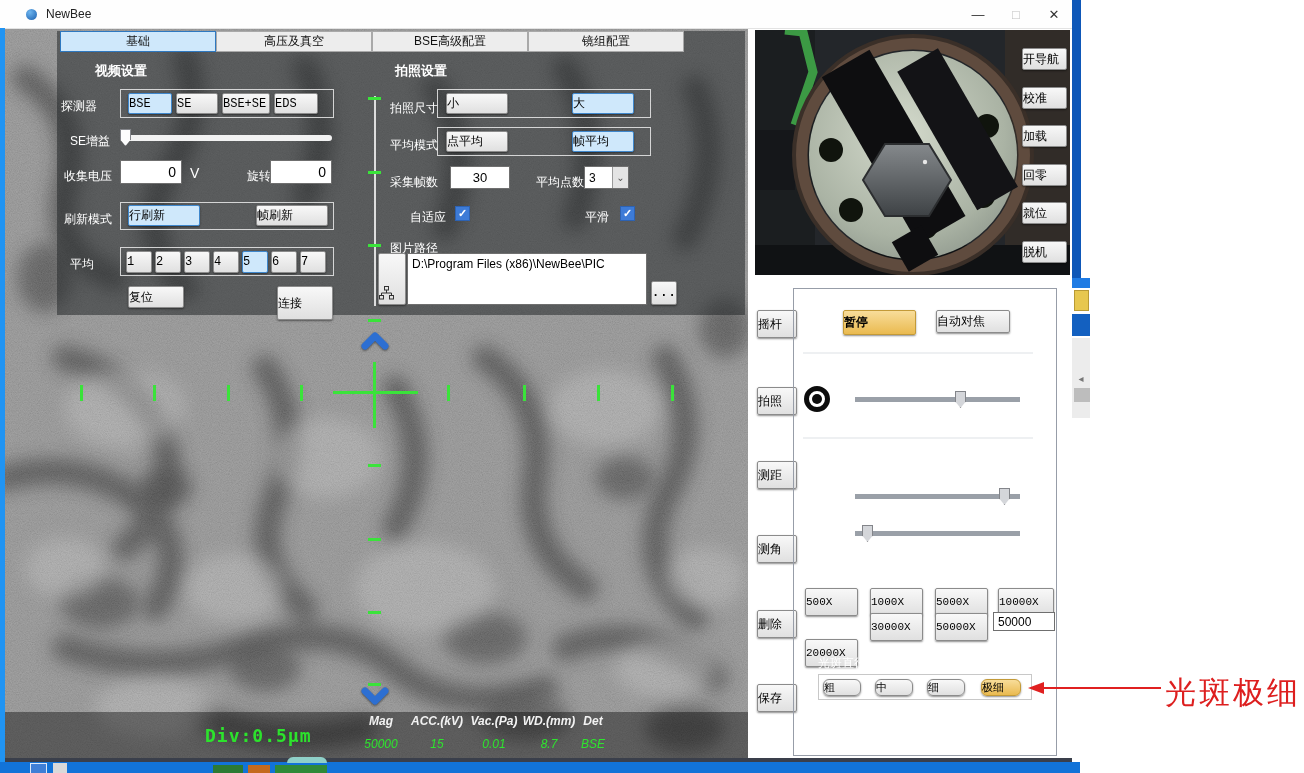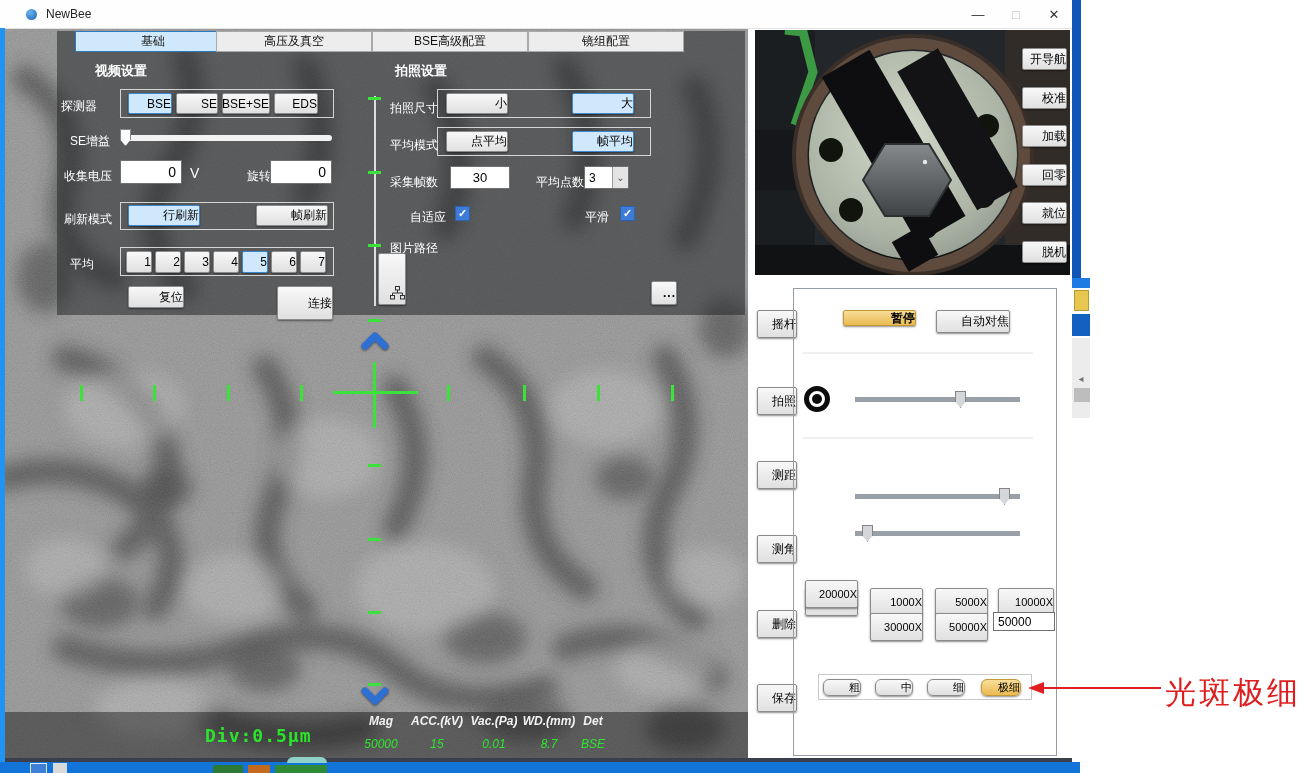"基础" .tab.active { margin-left: 15px -> none }
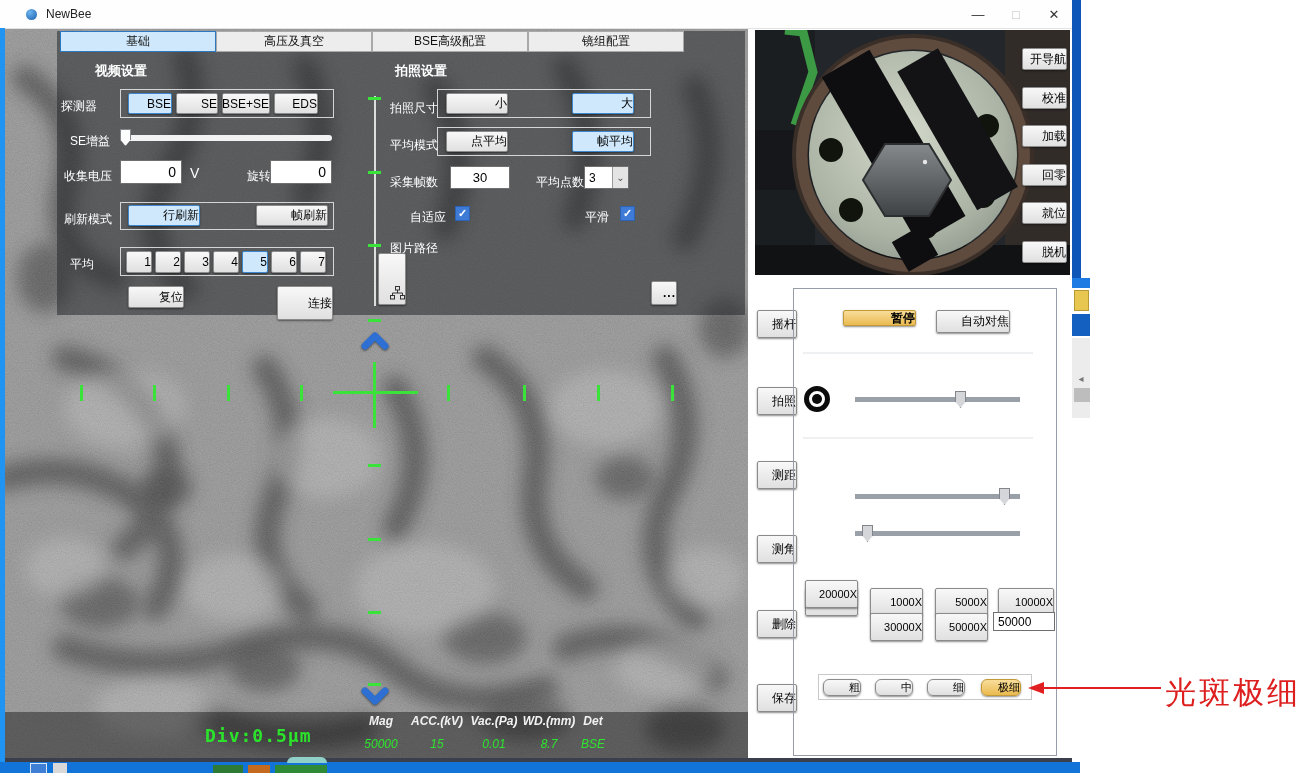"开导航" .btn { font-family: none -> Liberation Mono, monospace; justify-content: flex-end -> flex-start }
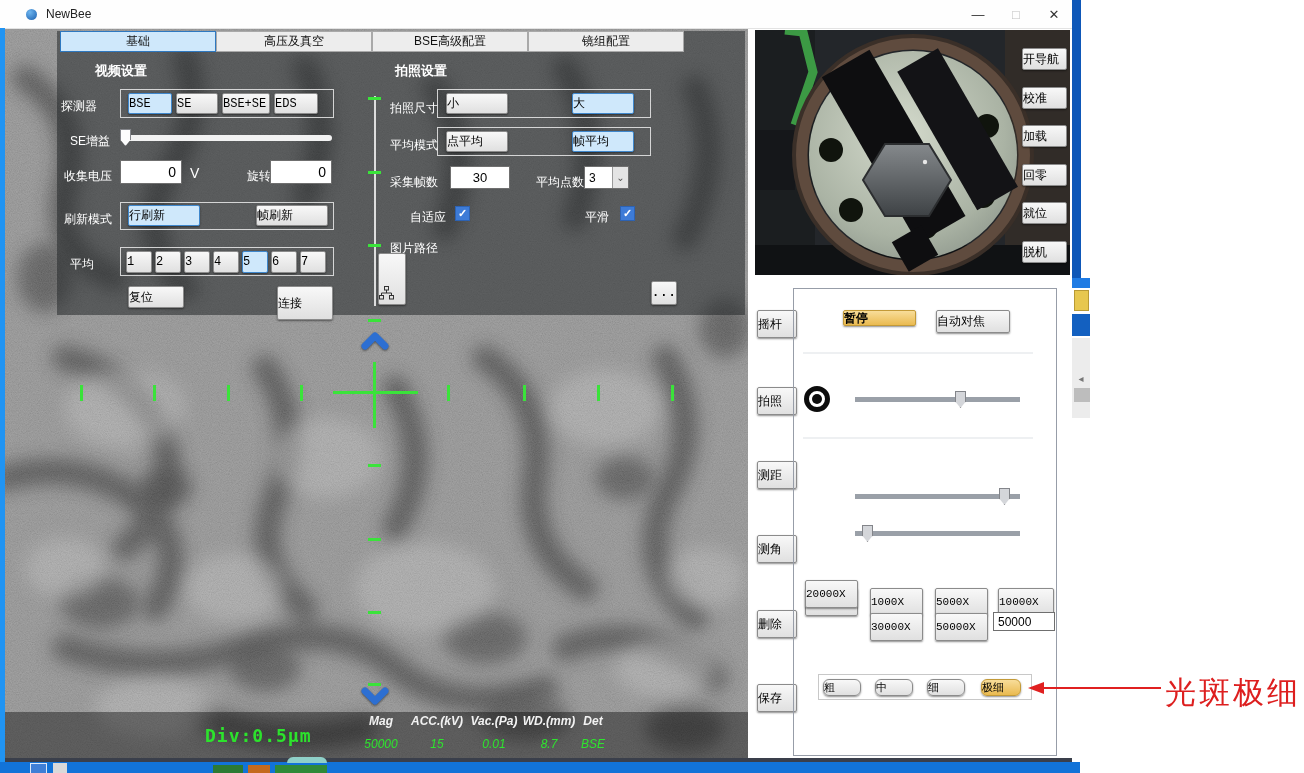"D:\Program Files (x86)\NewBee\PIC" div.abs { html: none -> <div> <span>D:\Program Files (x86)\NewBee\PIC</span> </div> }
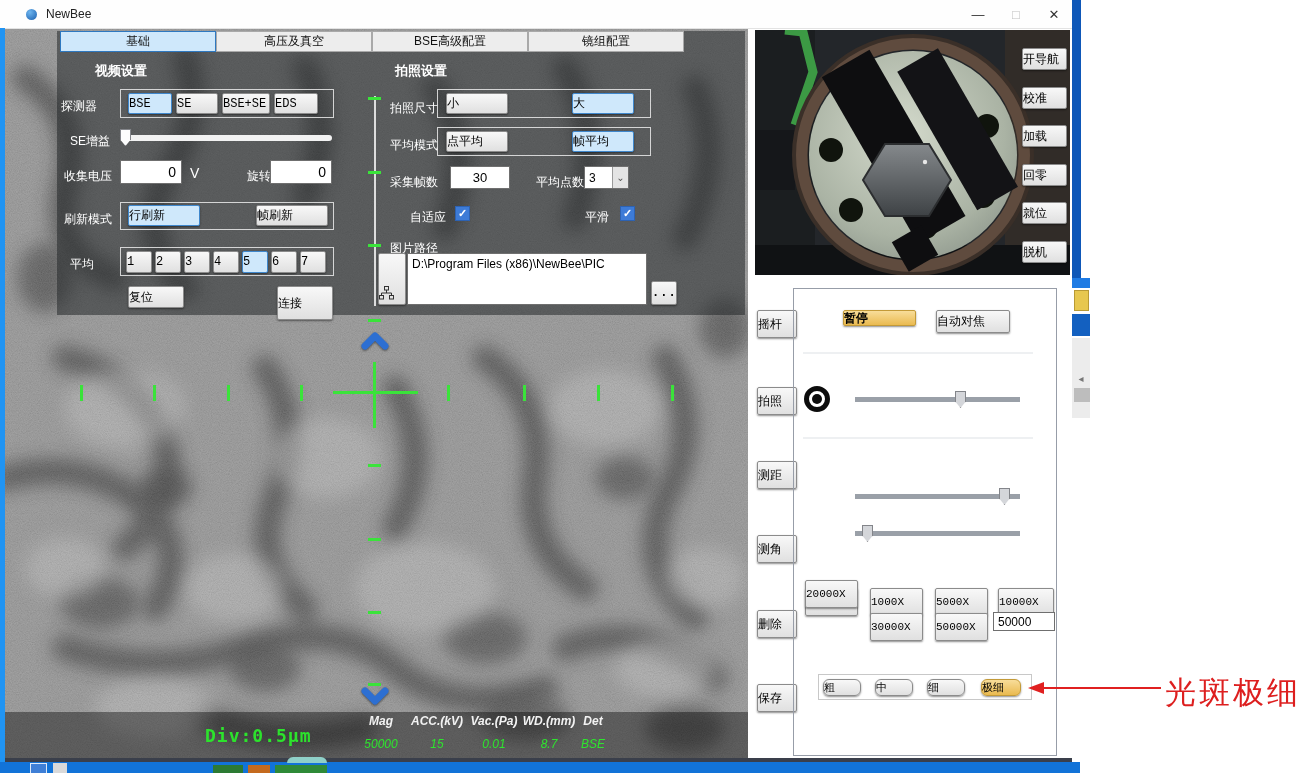"暂停" div.abs { height: 16px -> 25px }
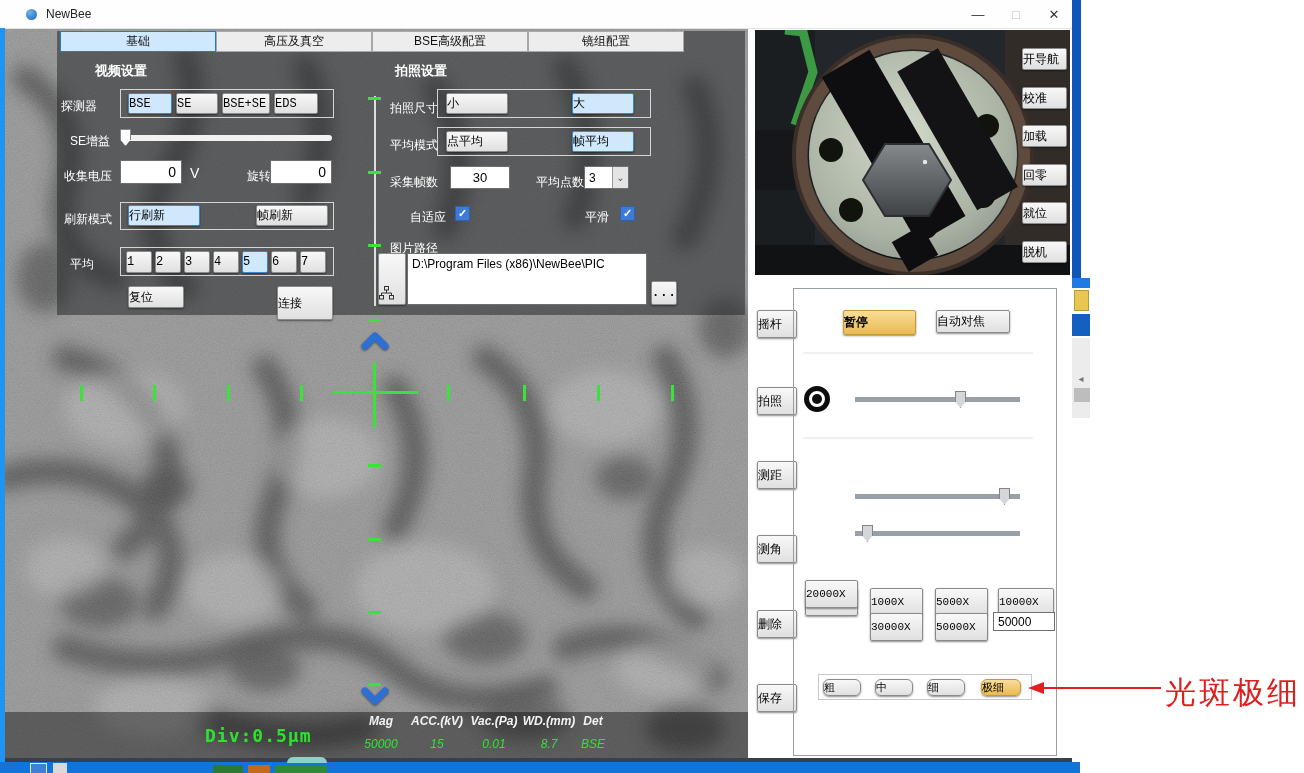"20000X" div.abs { top: 580px -> 639px }
